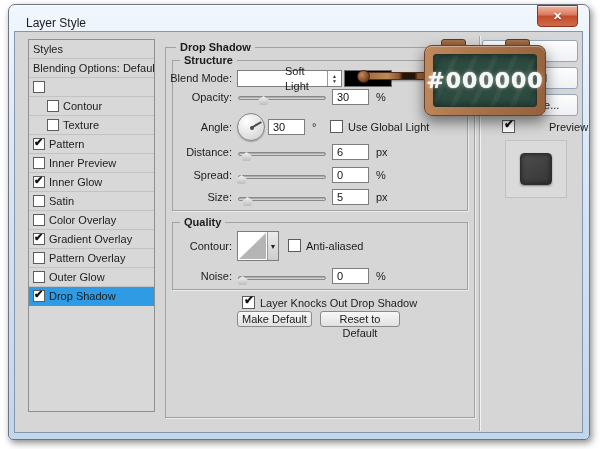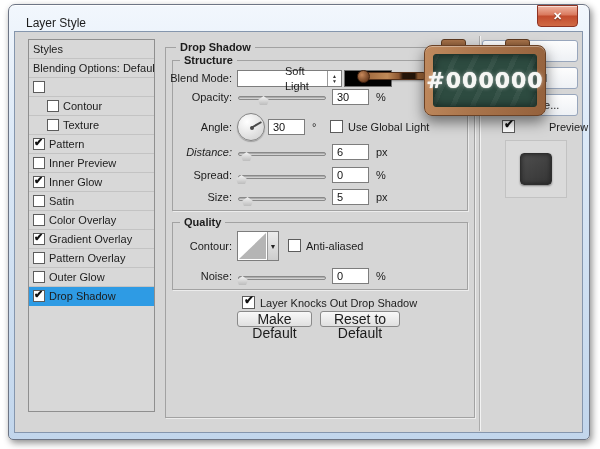"Distance:" div.rlabel { font-style: italic -> none }
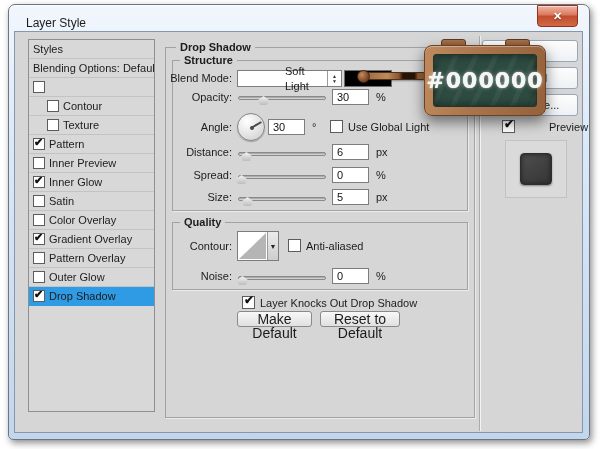"Make Default" .pbtn { font-size: 14px -> 11px }
